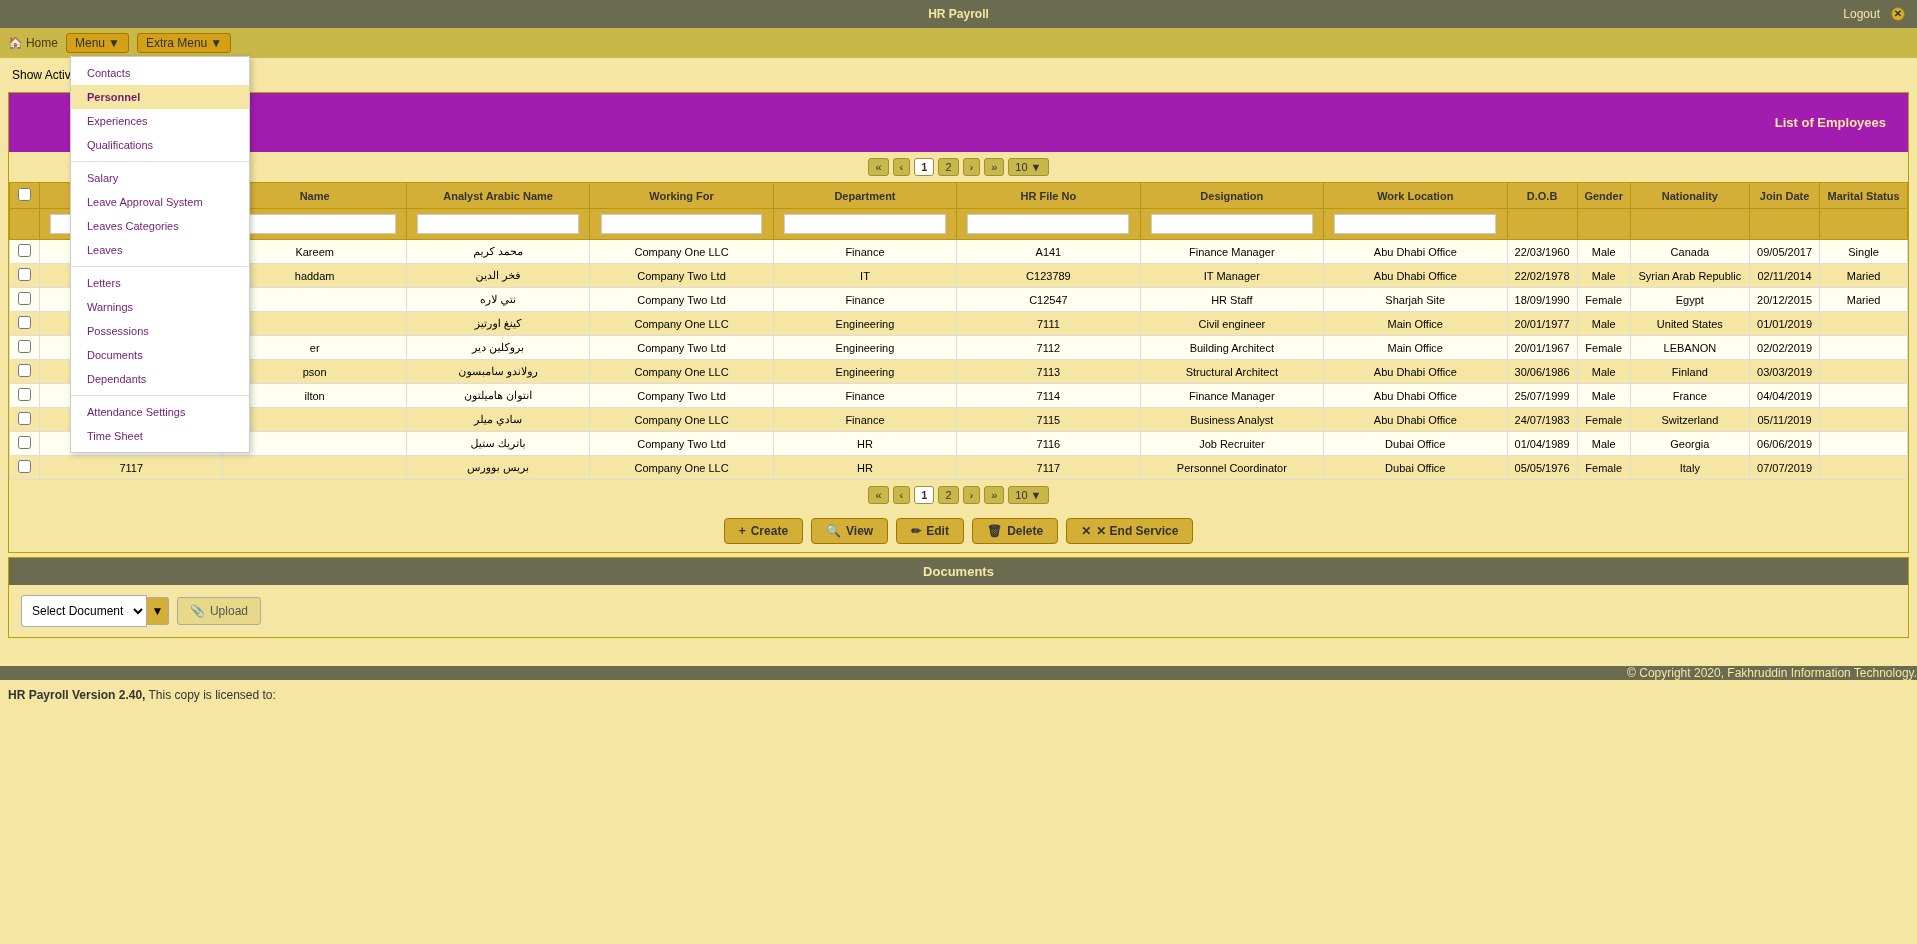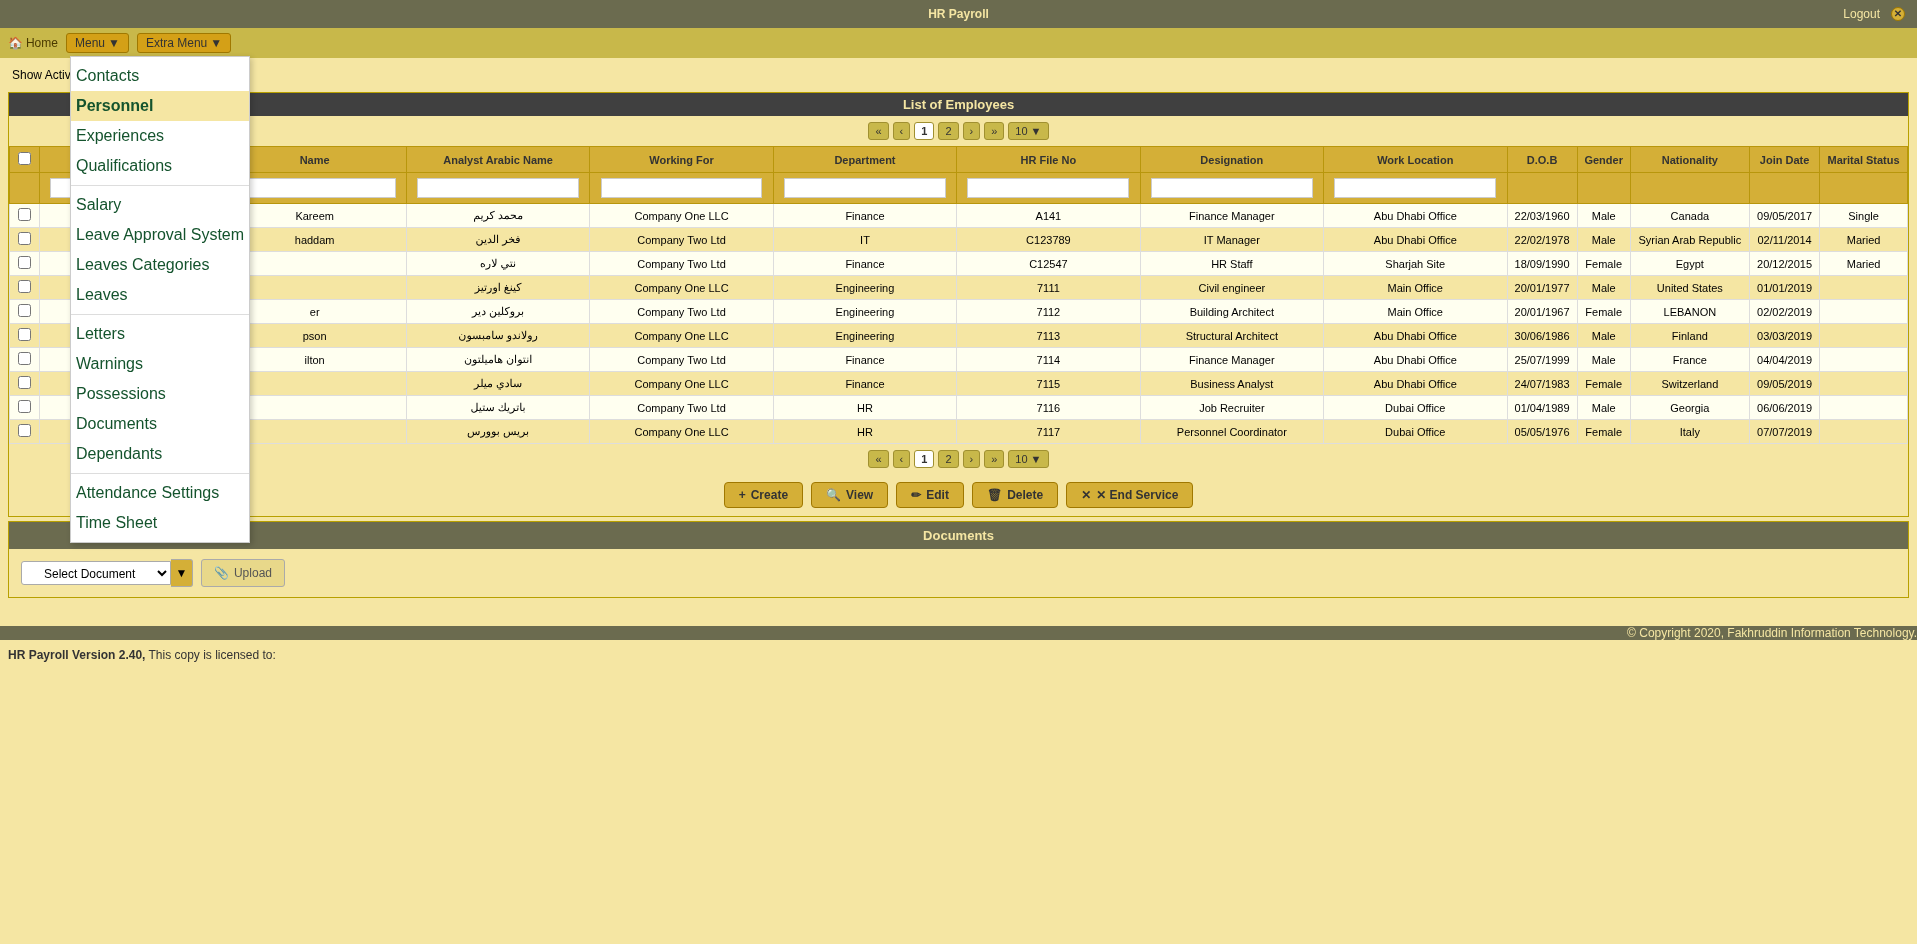"Contacts" .dropdown-menu .menu-item { color: #14532d -> #701a75; font-size: 16px -> 11px; padding: 6px 5px -> 6px 16px }
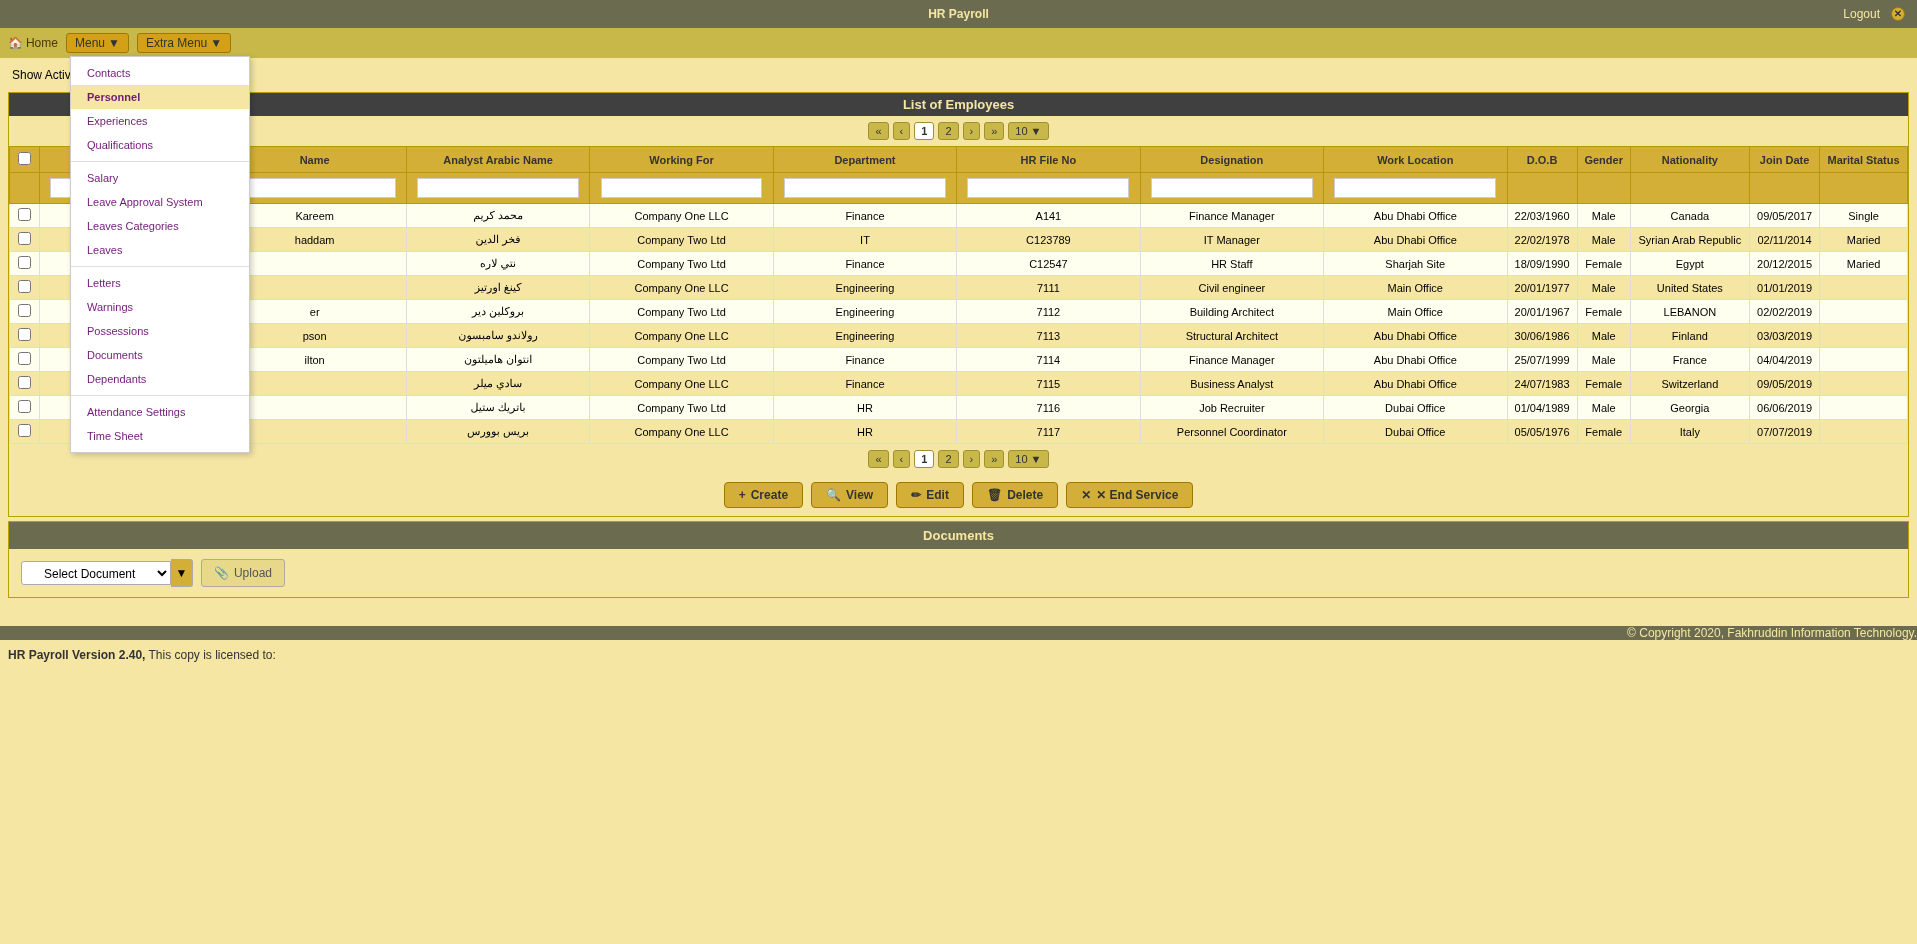"List of Employees" .section-header { background: #404040 -> #a21caf; padding: 4px -> 22px; text-align: center -> right }
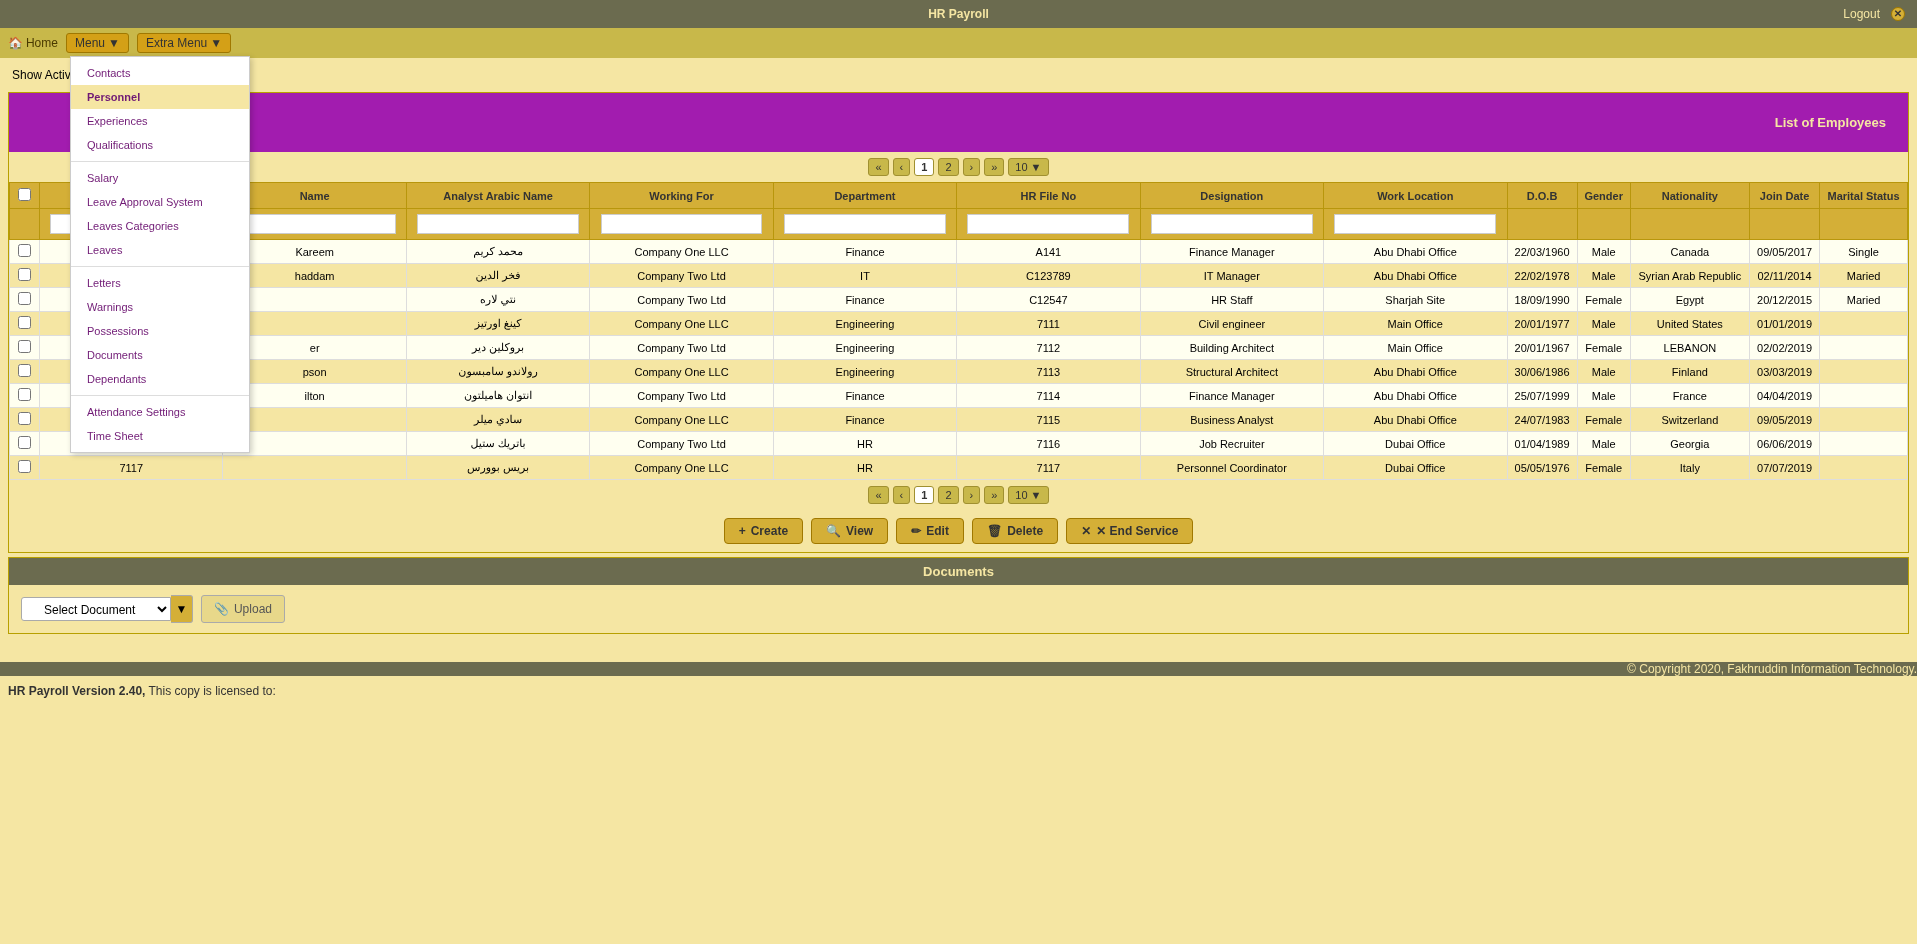"09/05/2019" td { text: 09/05/2019 -> 05/11/2019 }
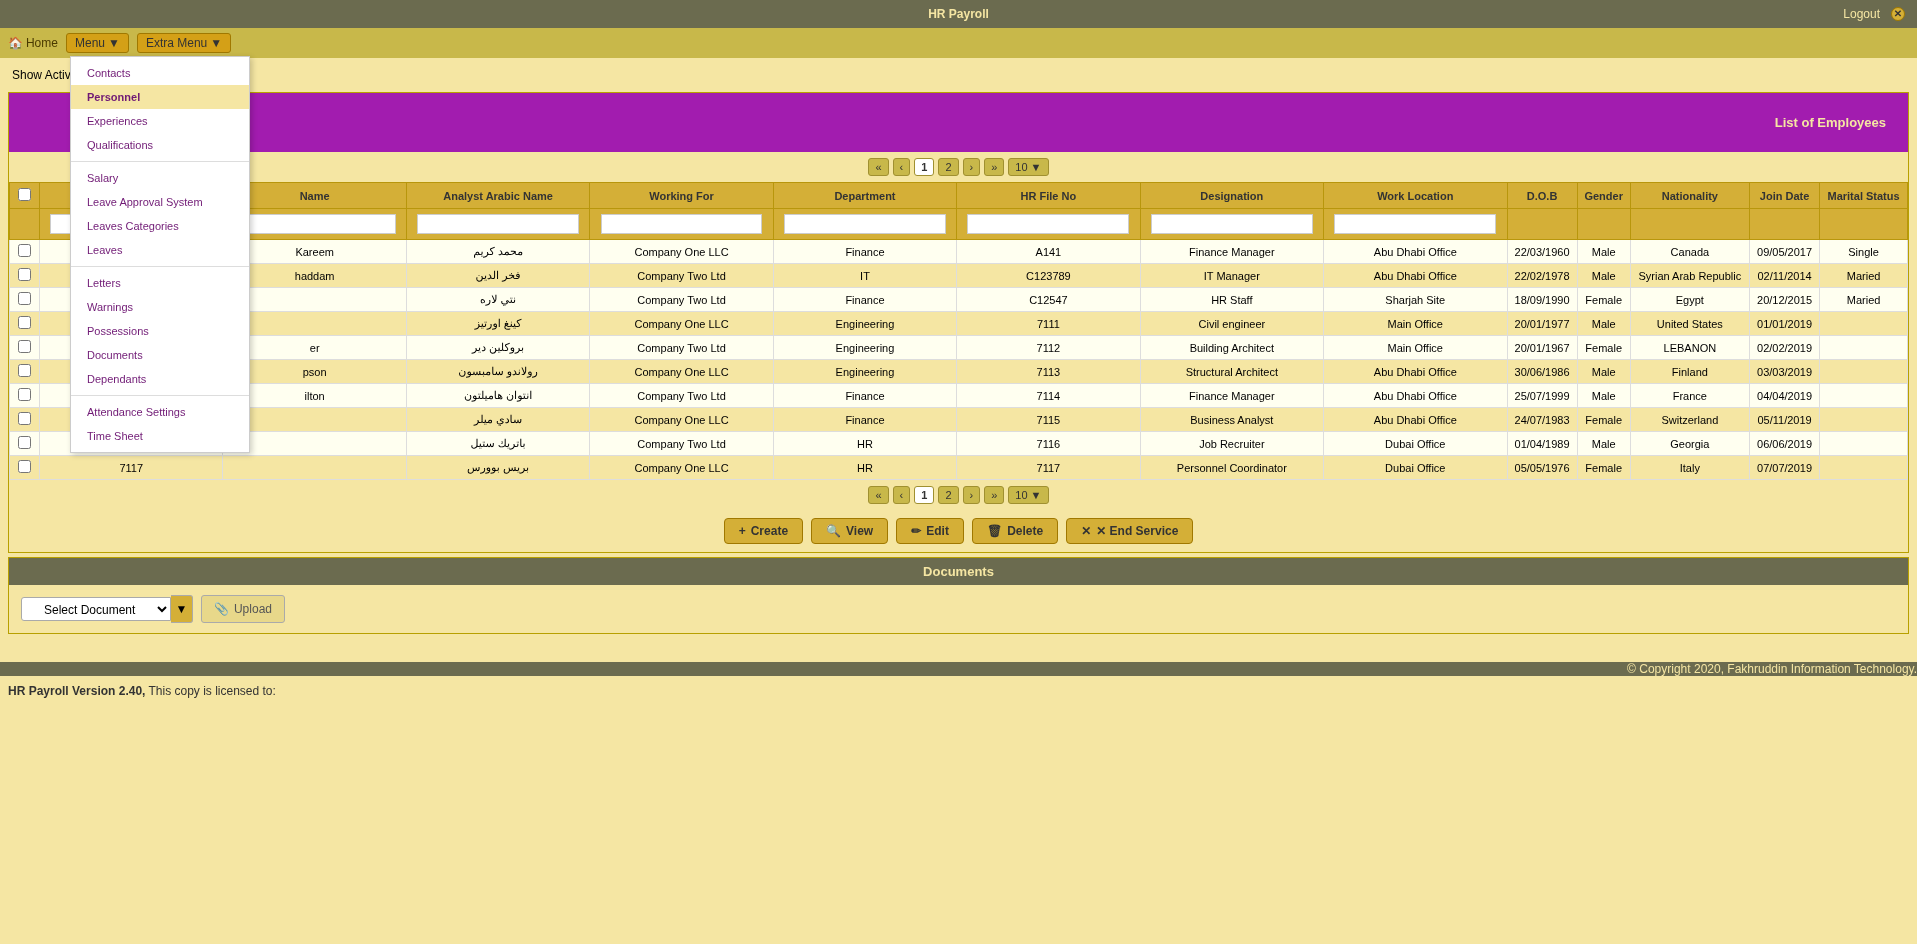"Select Document" .doc-select select { height: 24px -> 32px; padding: 4px 18px -> 4px 6px }
